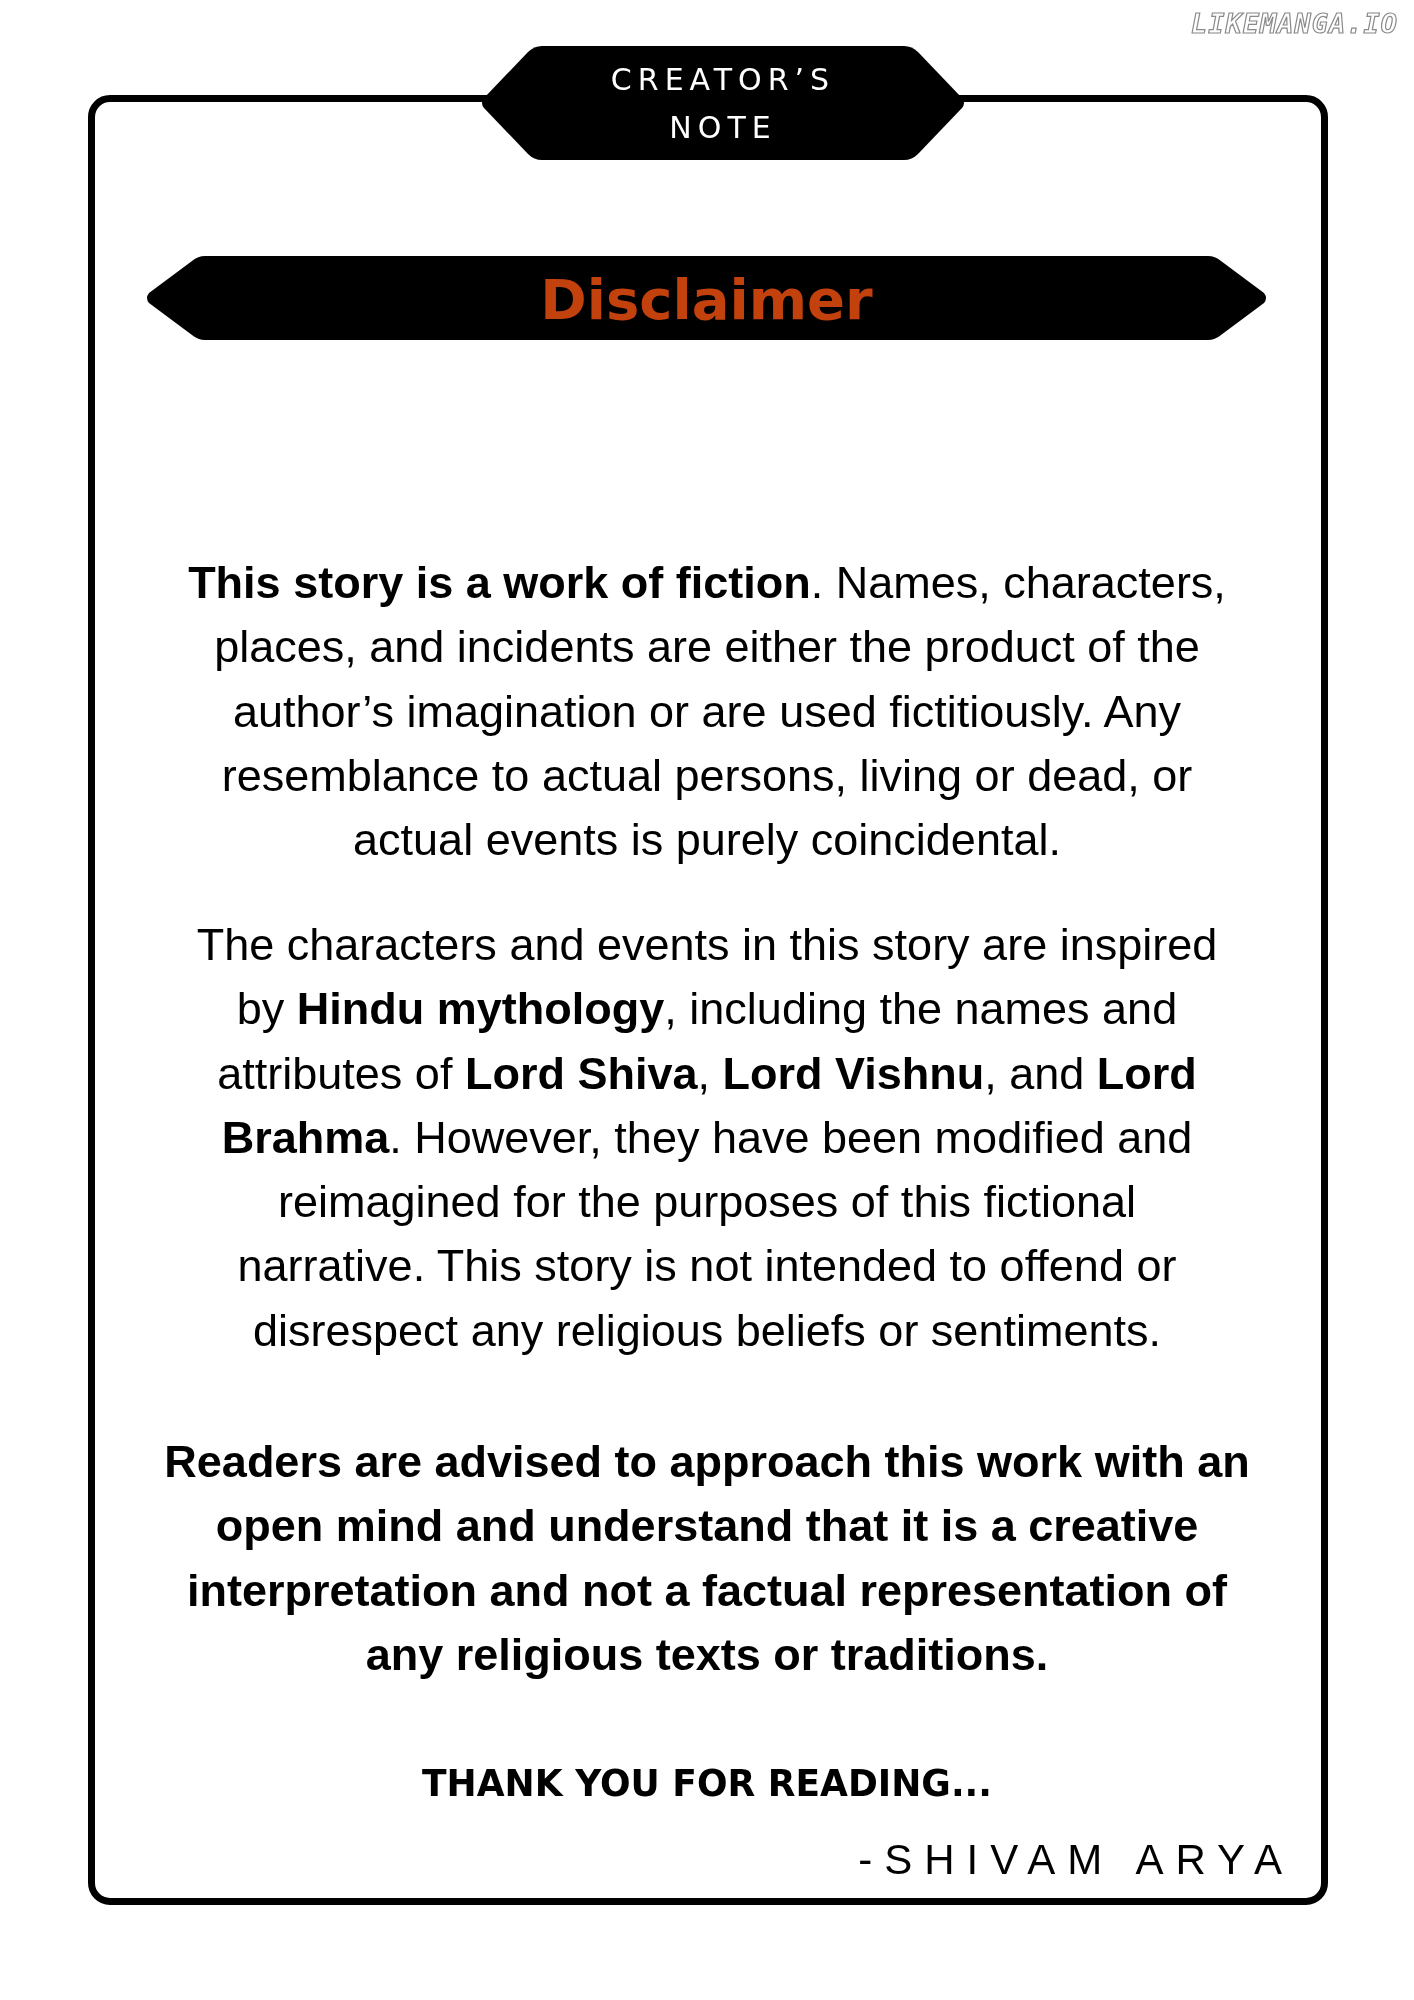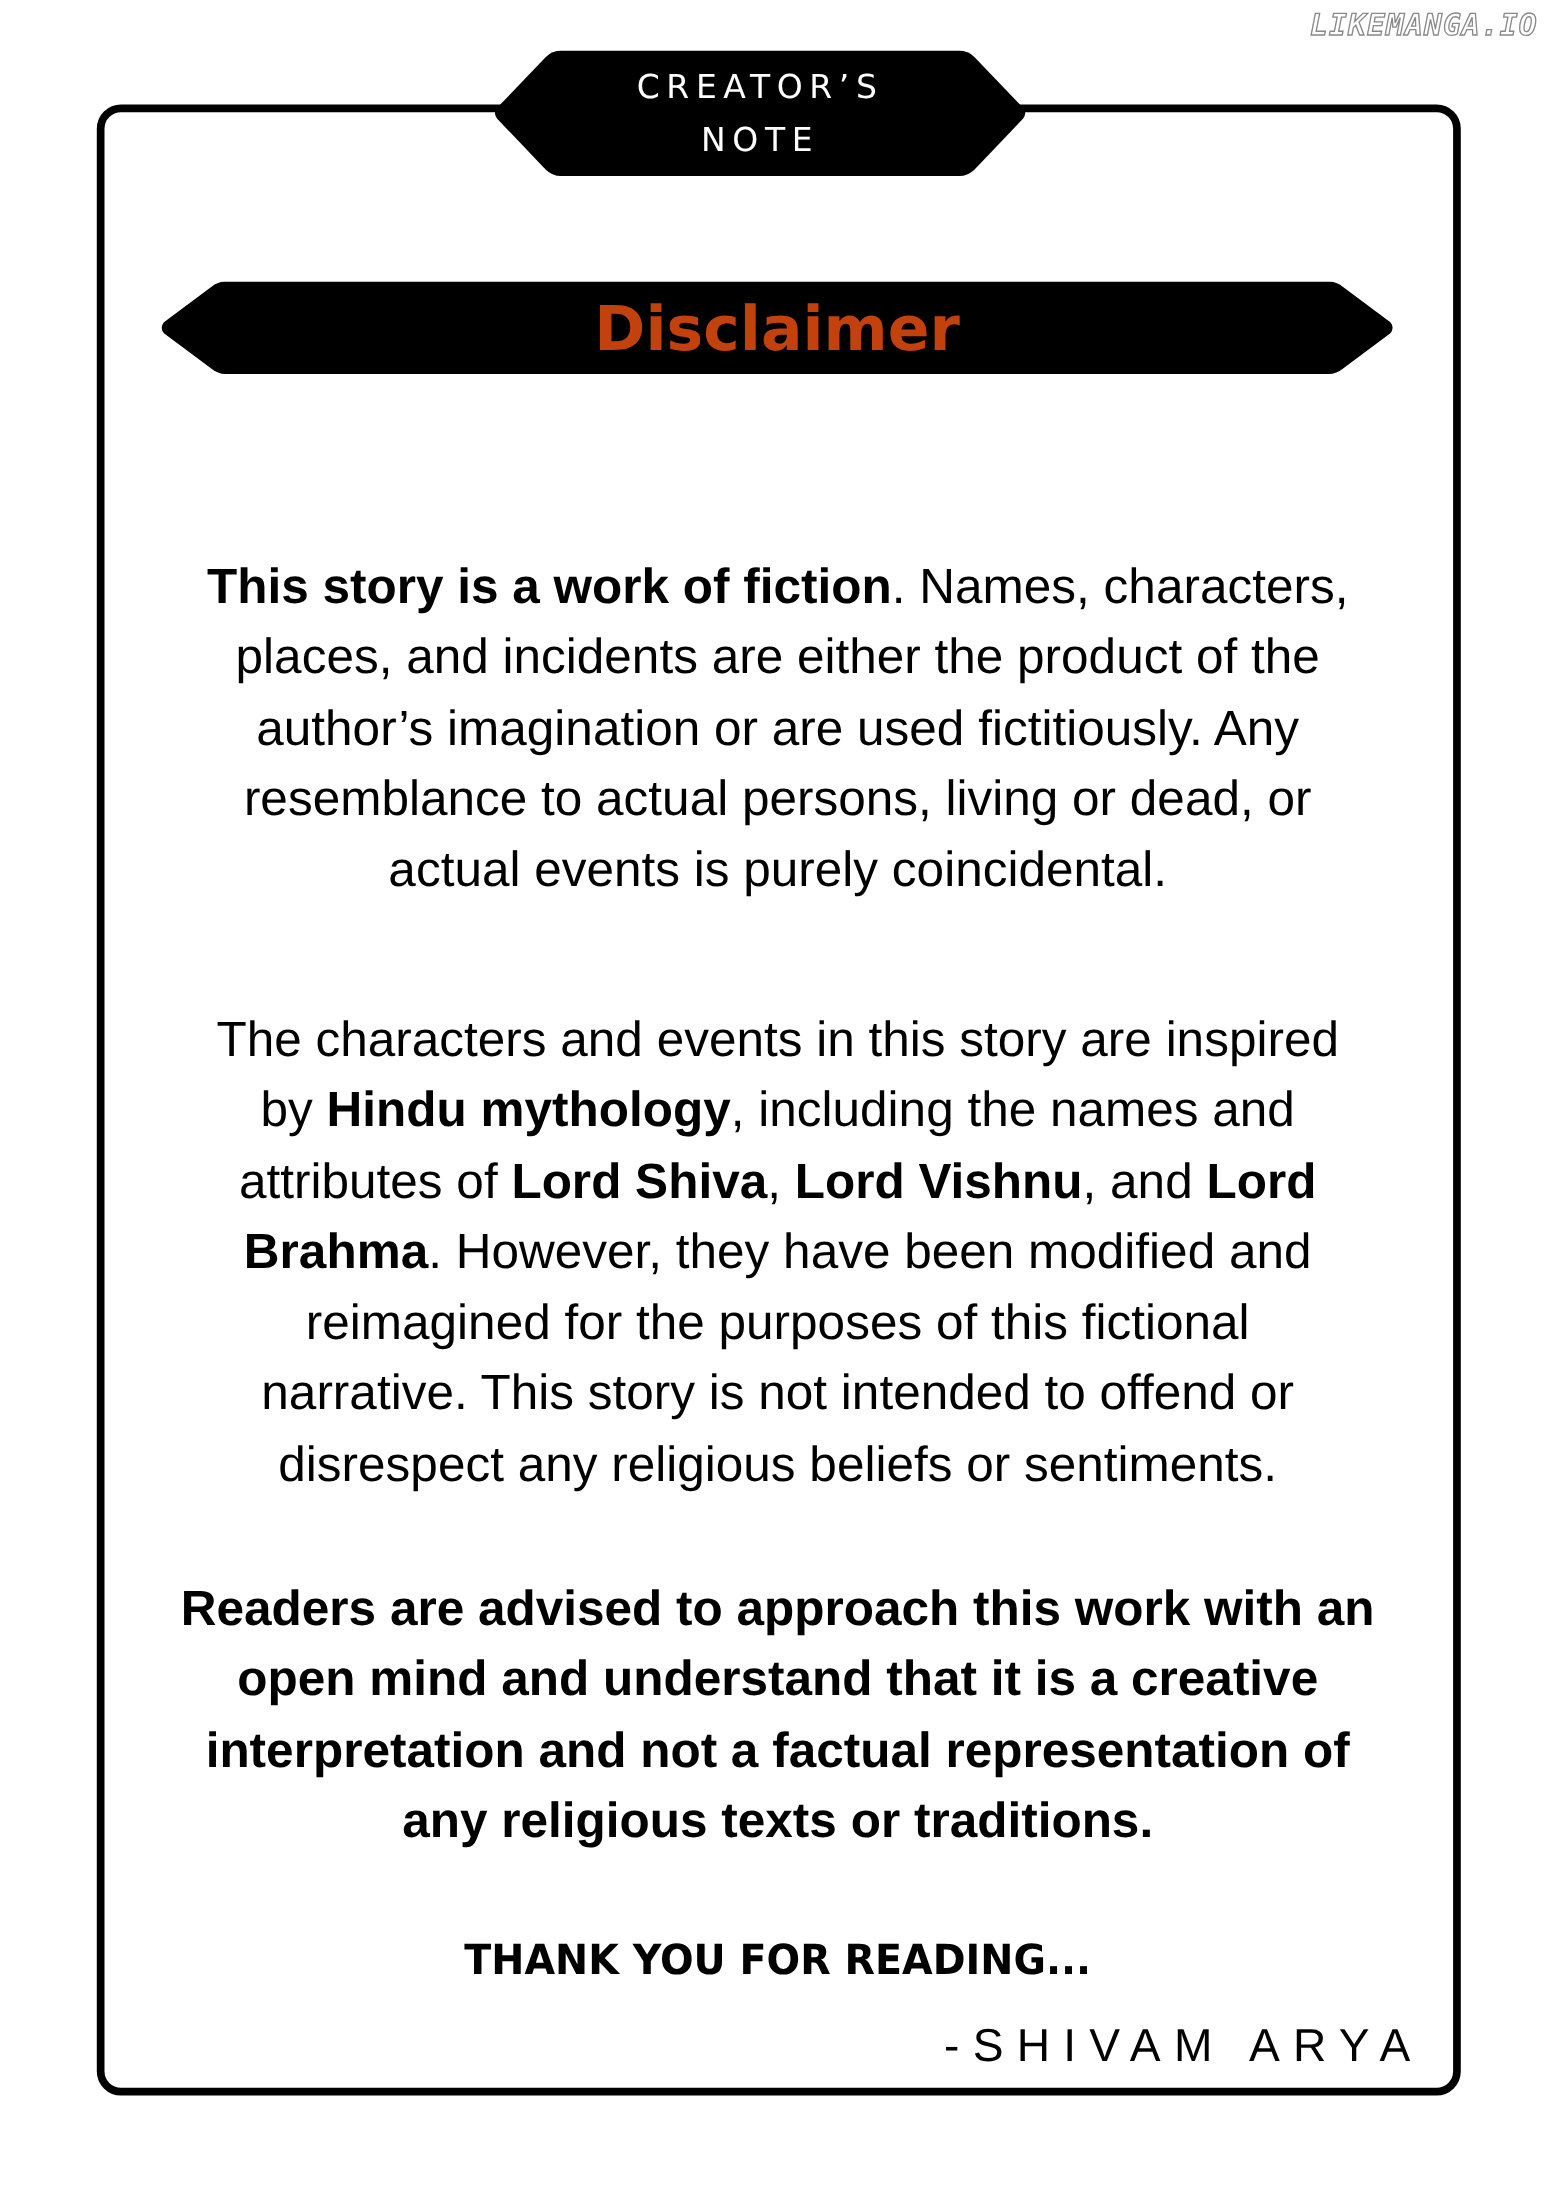"CREATOR’S" .creator-badge { left: 448px -> 480px }
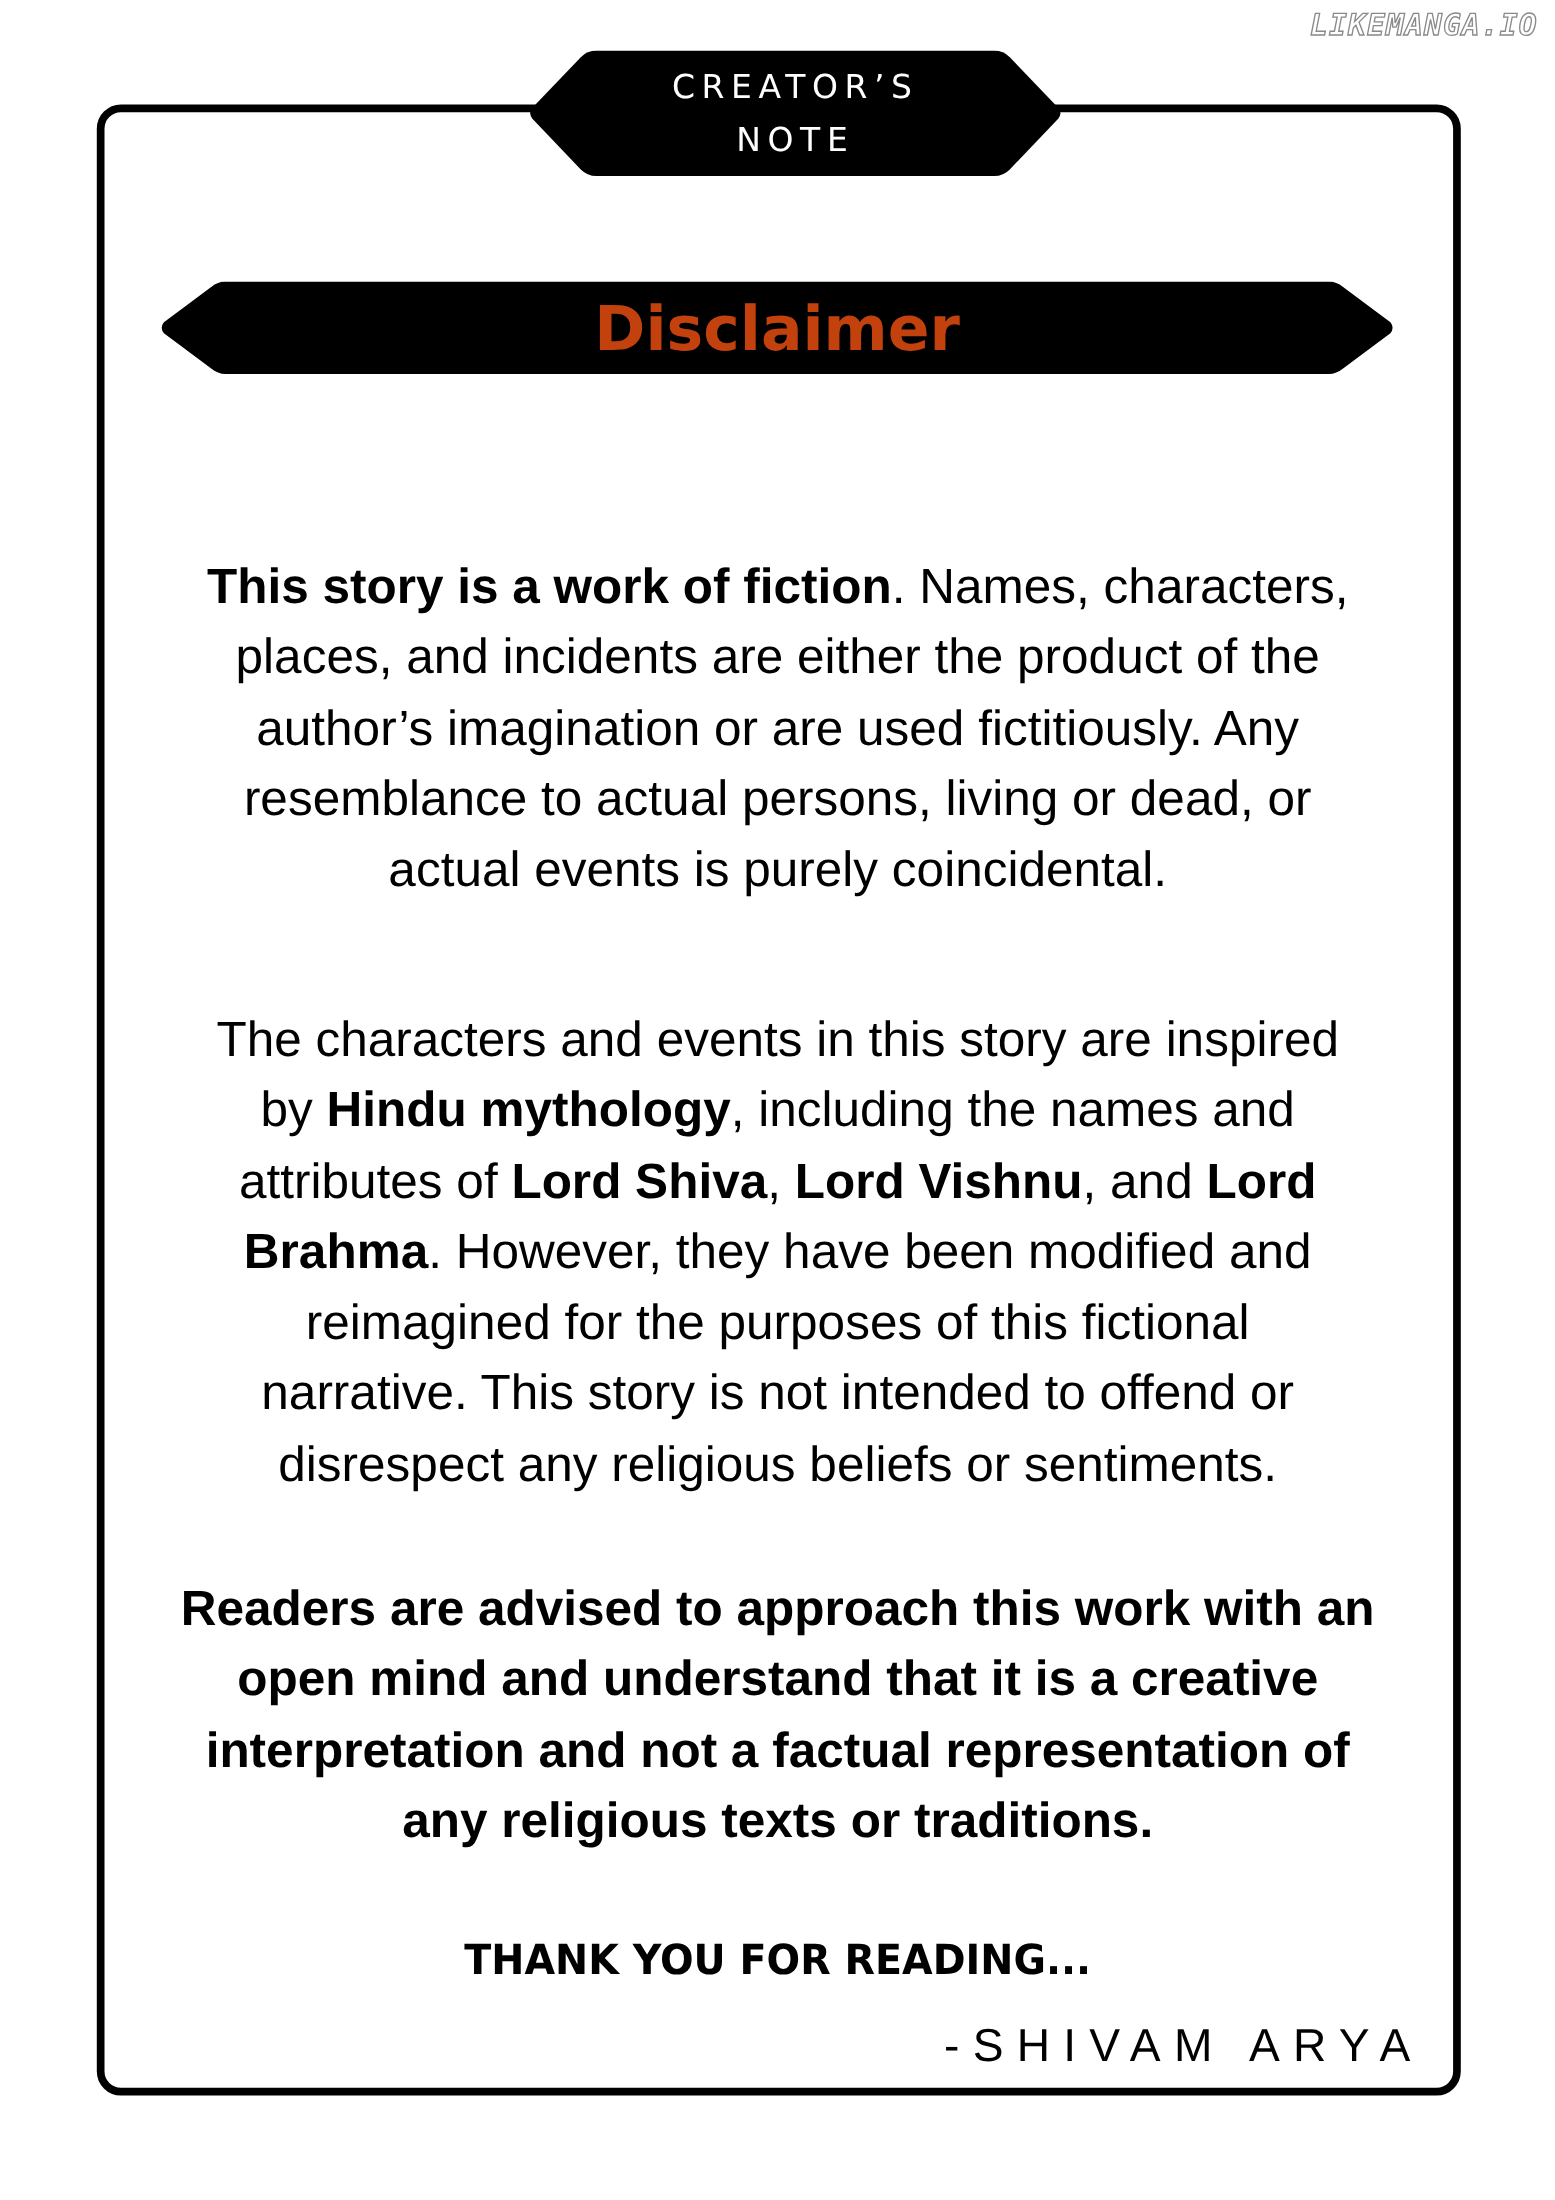"This story is a work" .p1 { top: 501px -> 551px }
